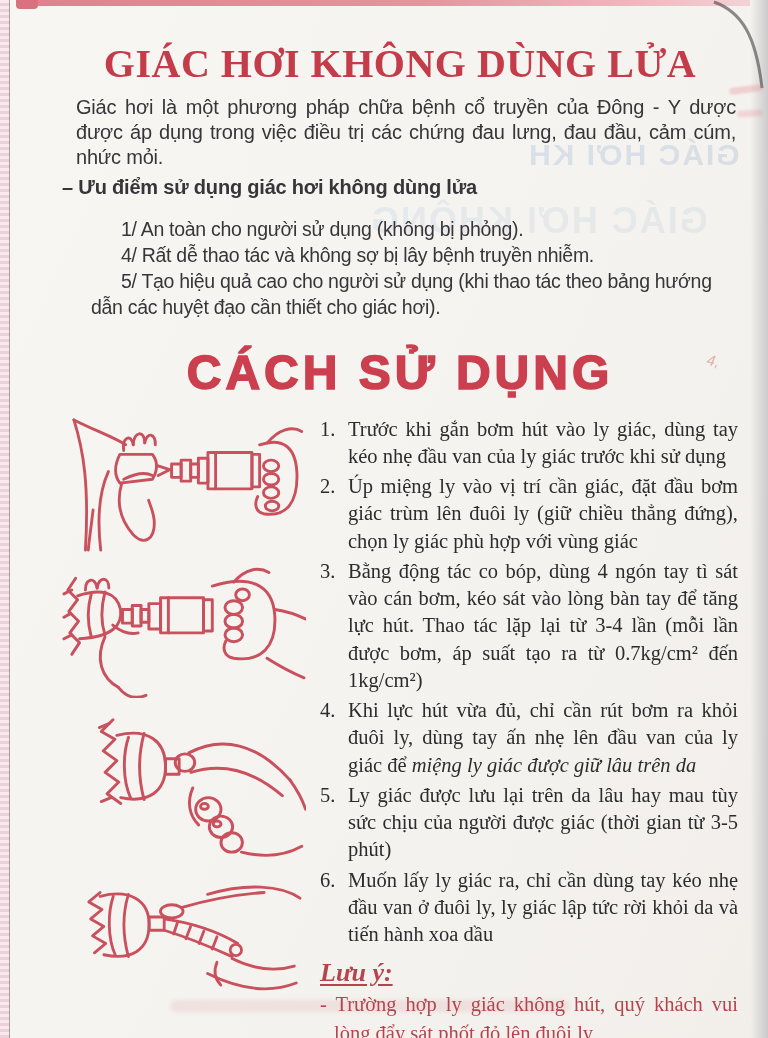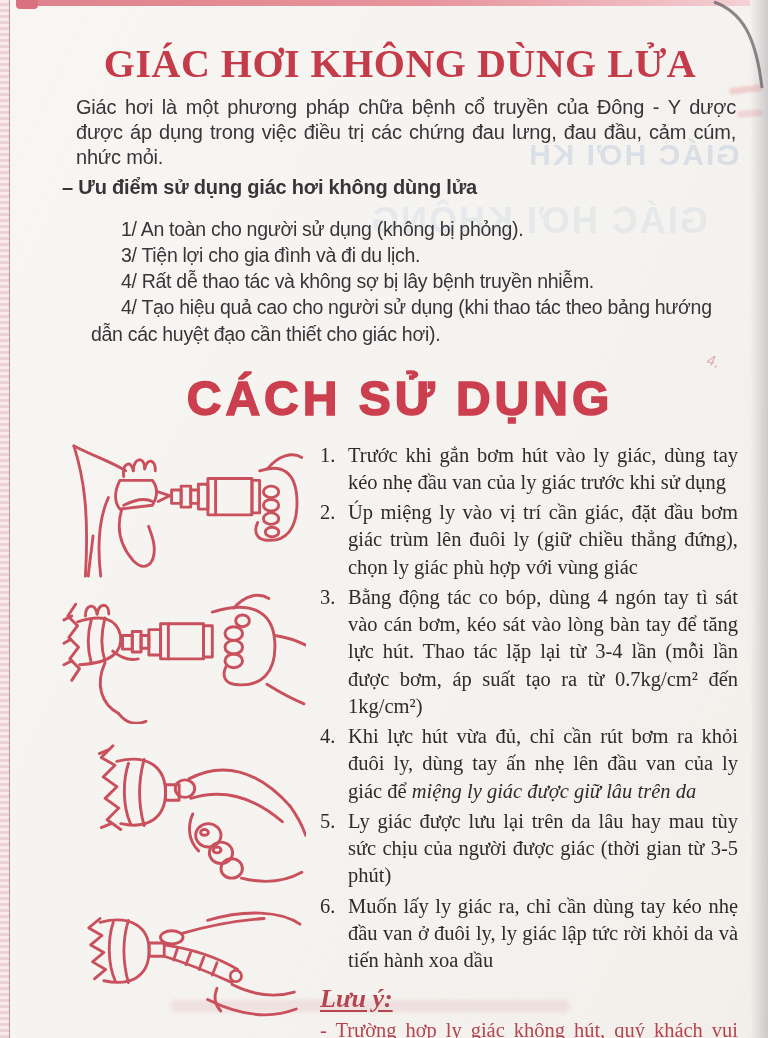"3/ Tiện lợi cho gia" li { html: <li>3/ Tiện lợi cho gia đình và đi du lịch.</li> -> none }
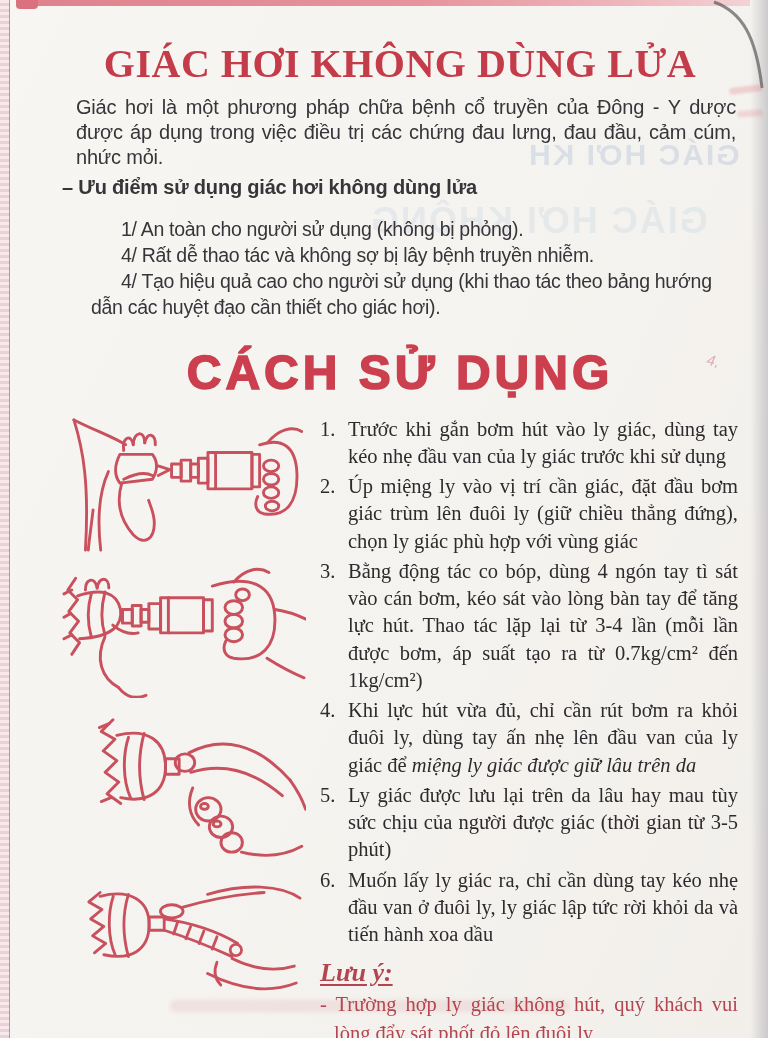"4/ Tạo hiệu quả cao" li.wrap-outdent { text: 4/ -> 5/ }
